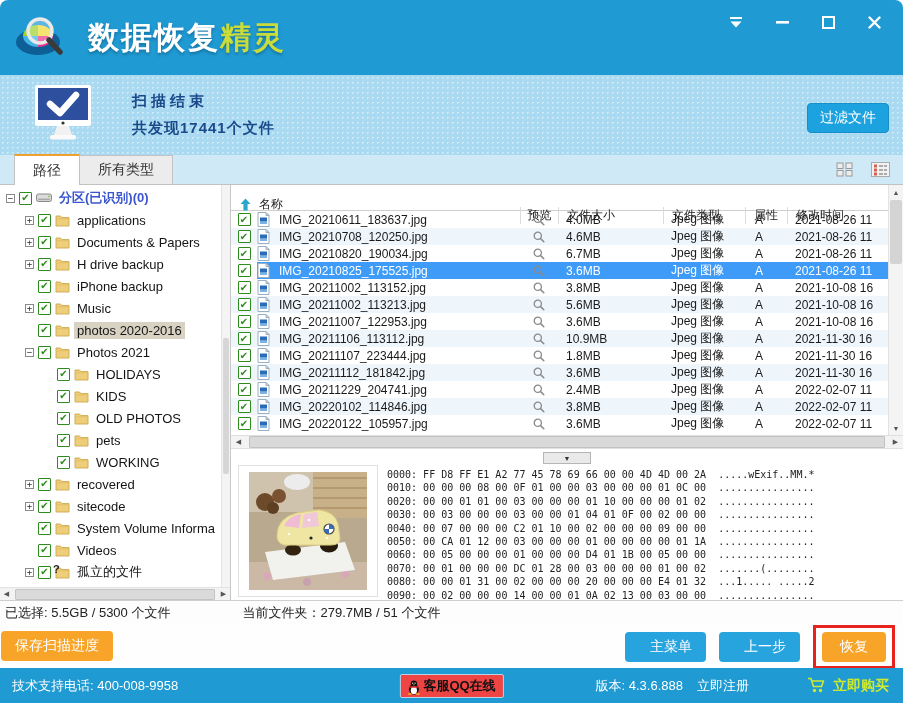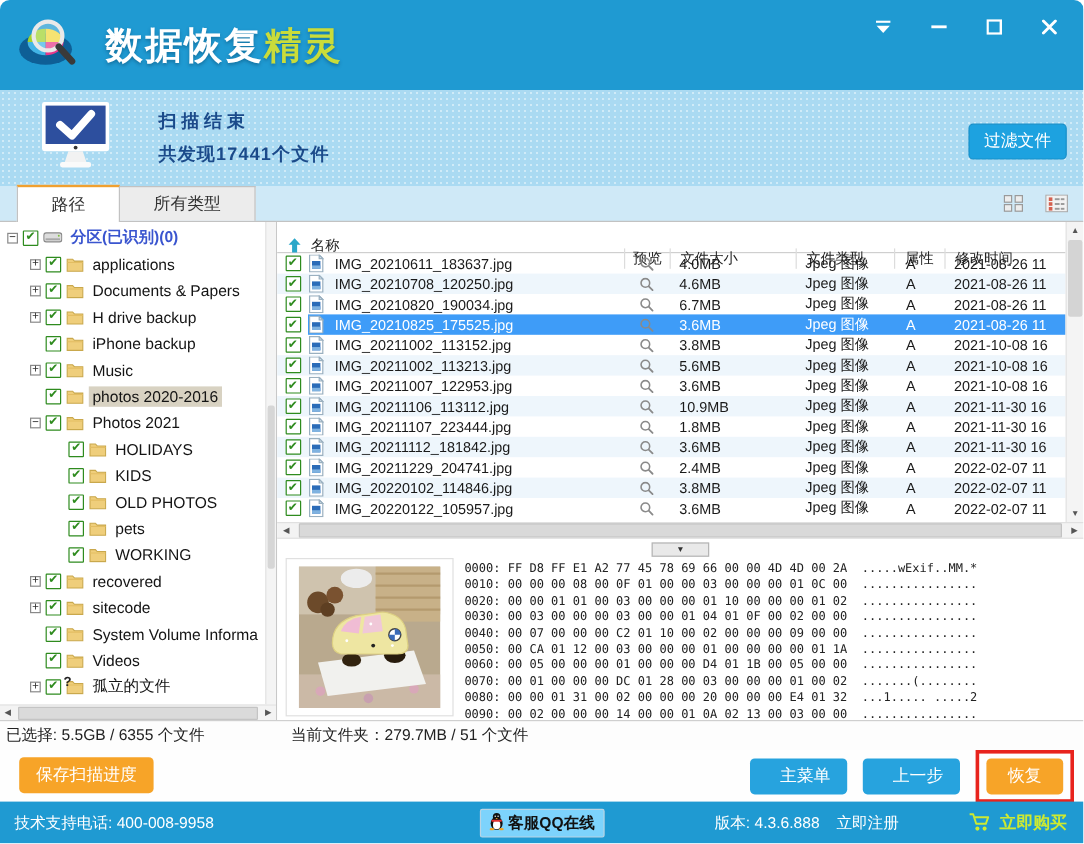"路径" .tab { padding: 0 28px -> 0 18px }
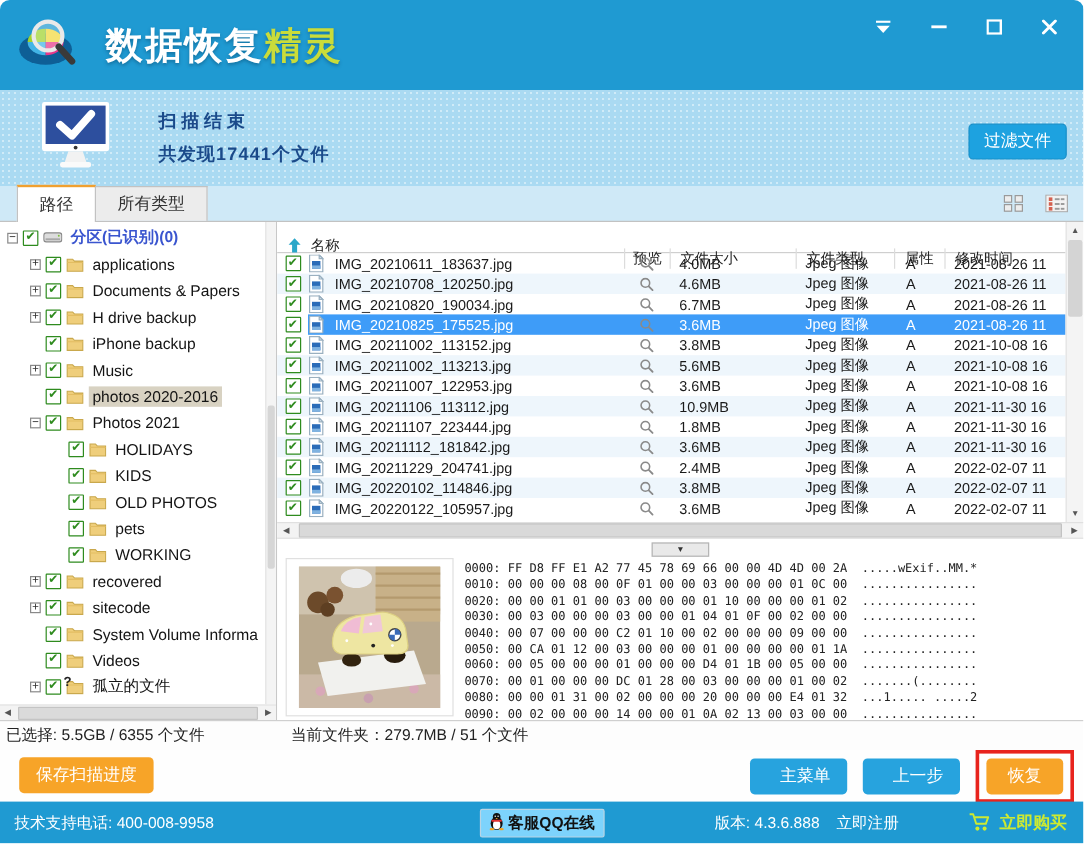"已选择: 5.5GB / 6355 个文件" span.s1 { text: 6355 -> 5300 }
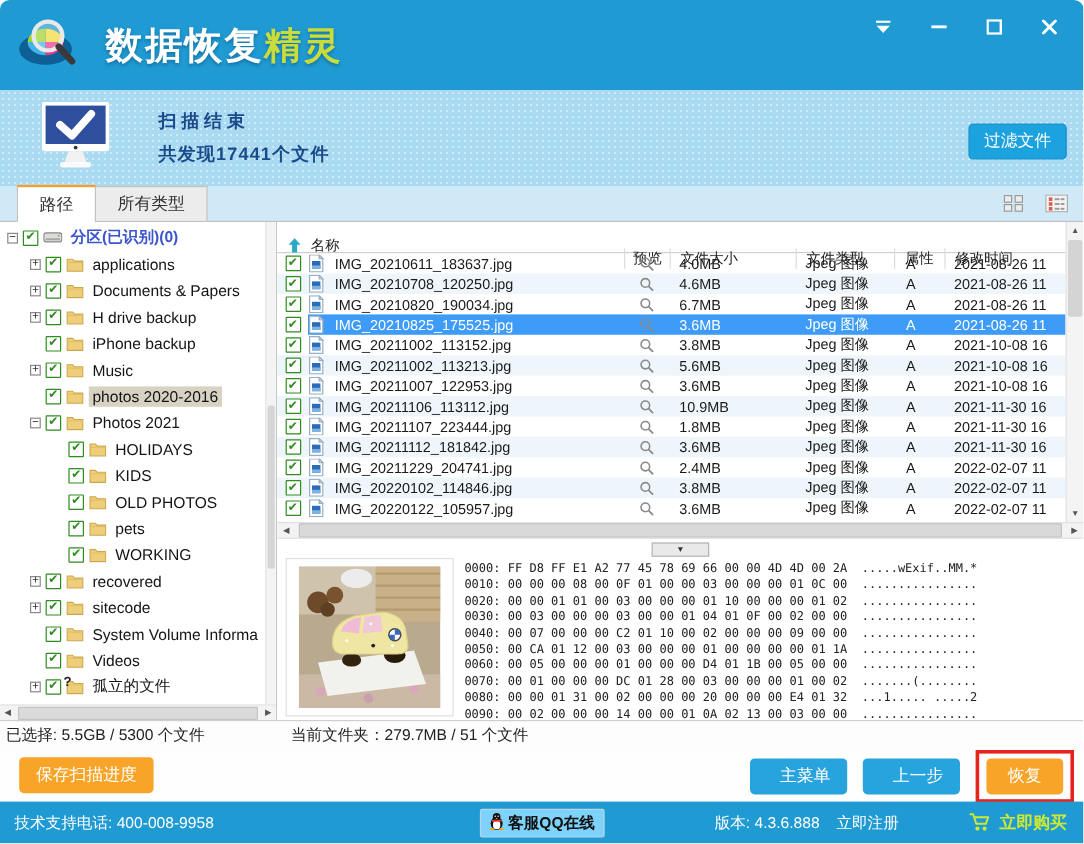"保存扫描进度" .save-btn { left: 16px -> 1px }
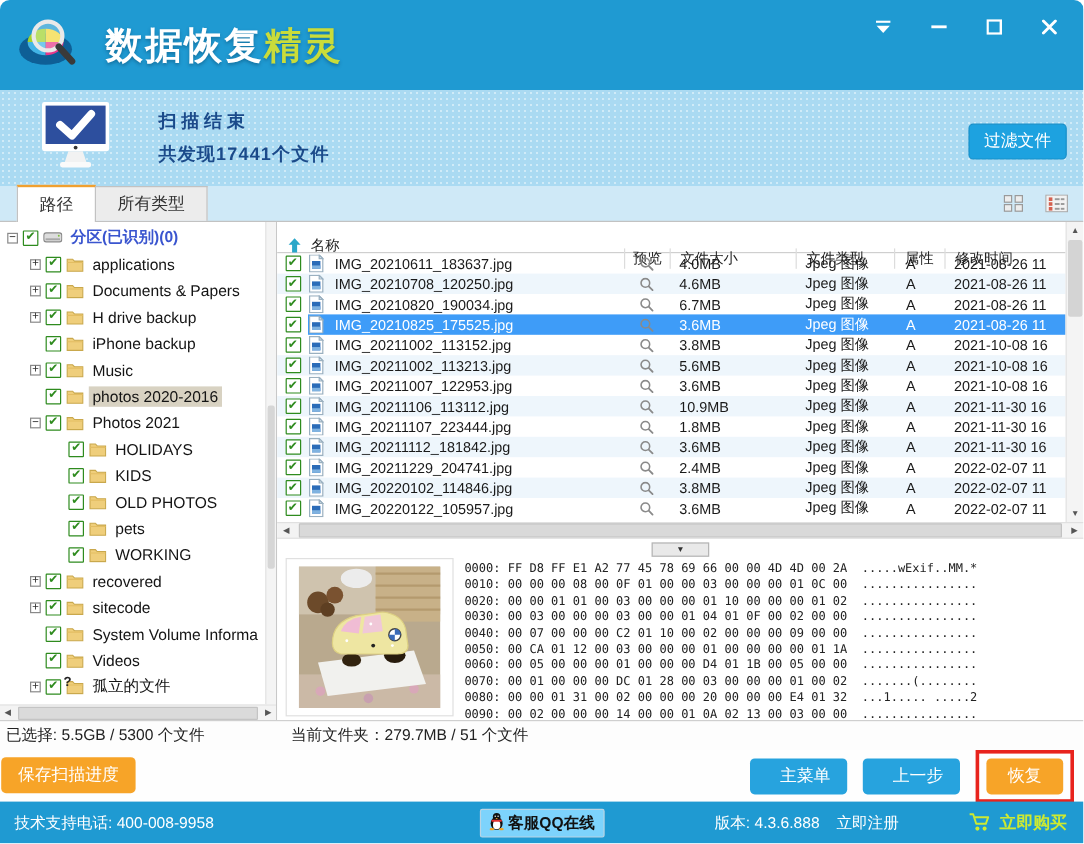"客服QQ在线" .qq-badge { align-items: flex-start -> flex-end; background: #7dd3fc -> #ef4444 }
